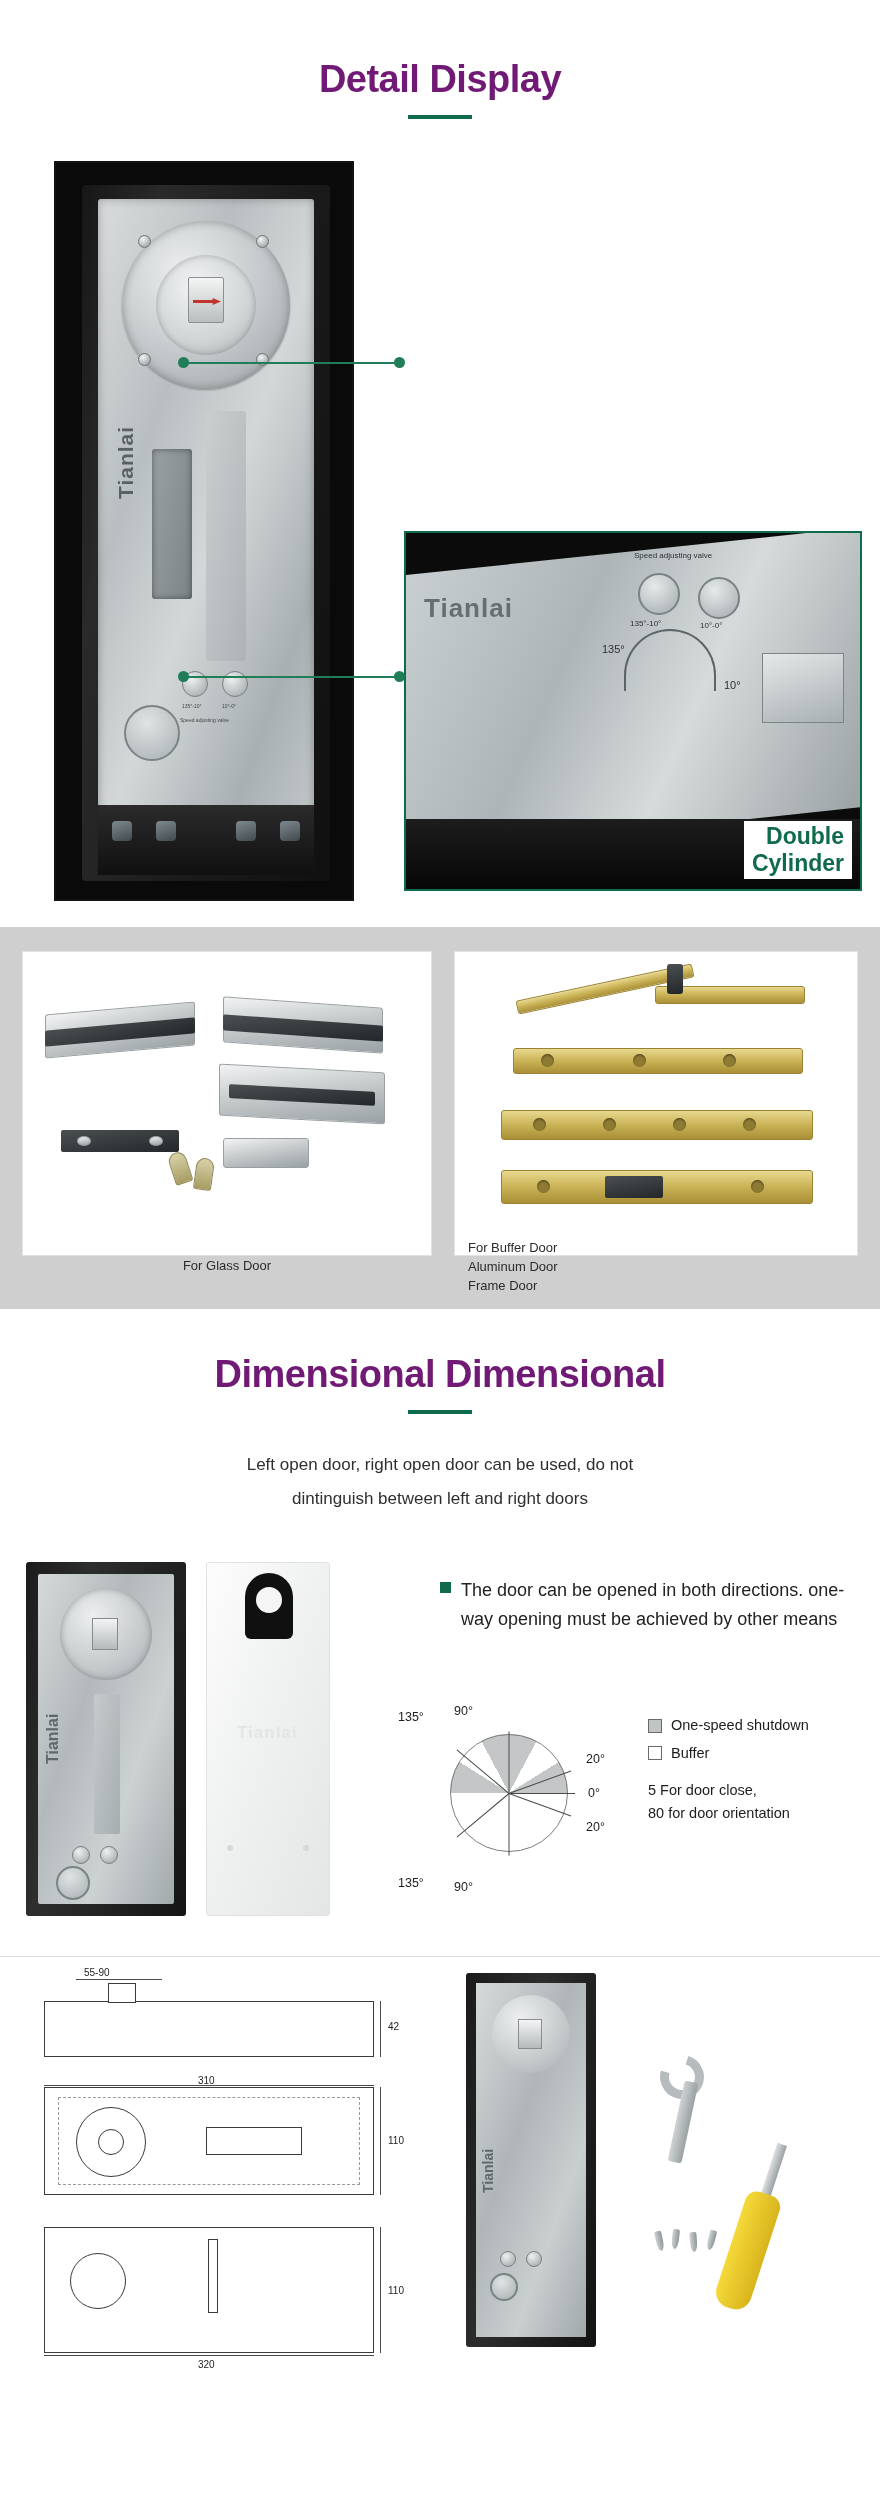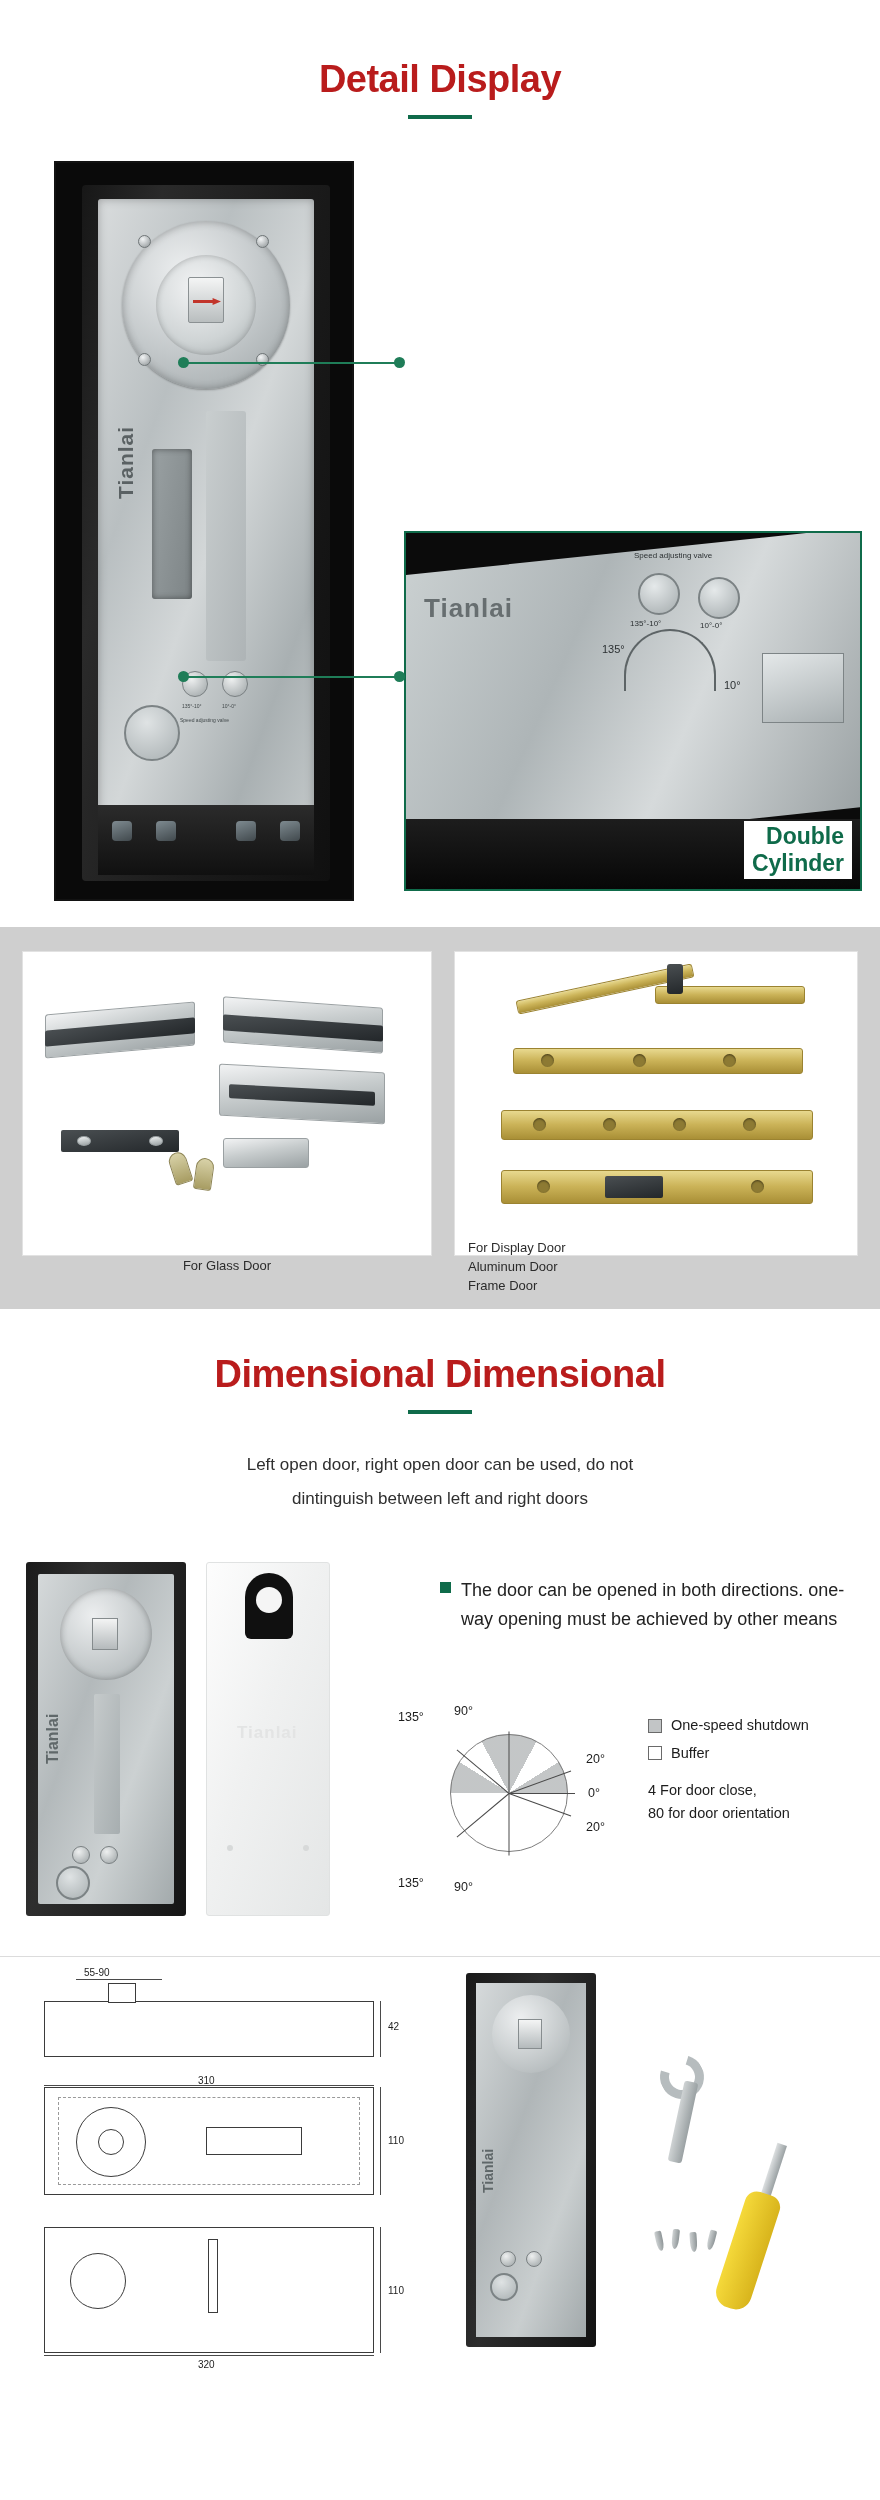"Detail Display" .section-title { color: #b91c1c -> #701a75 }
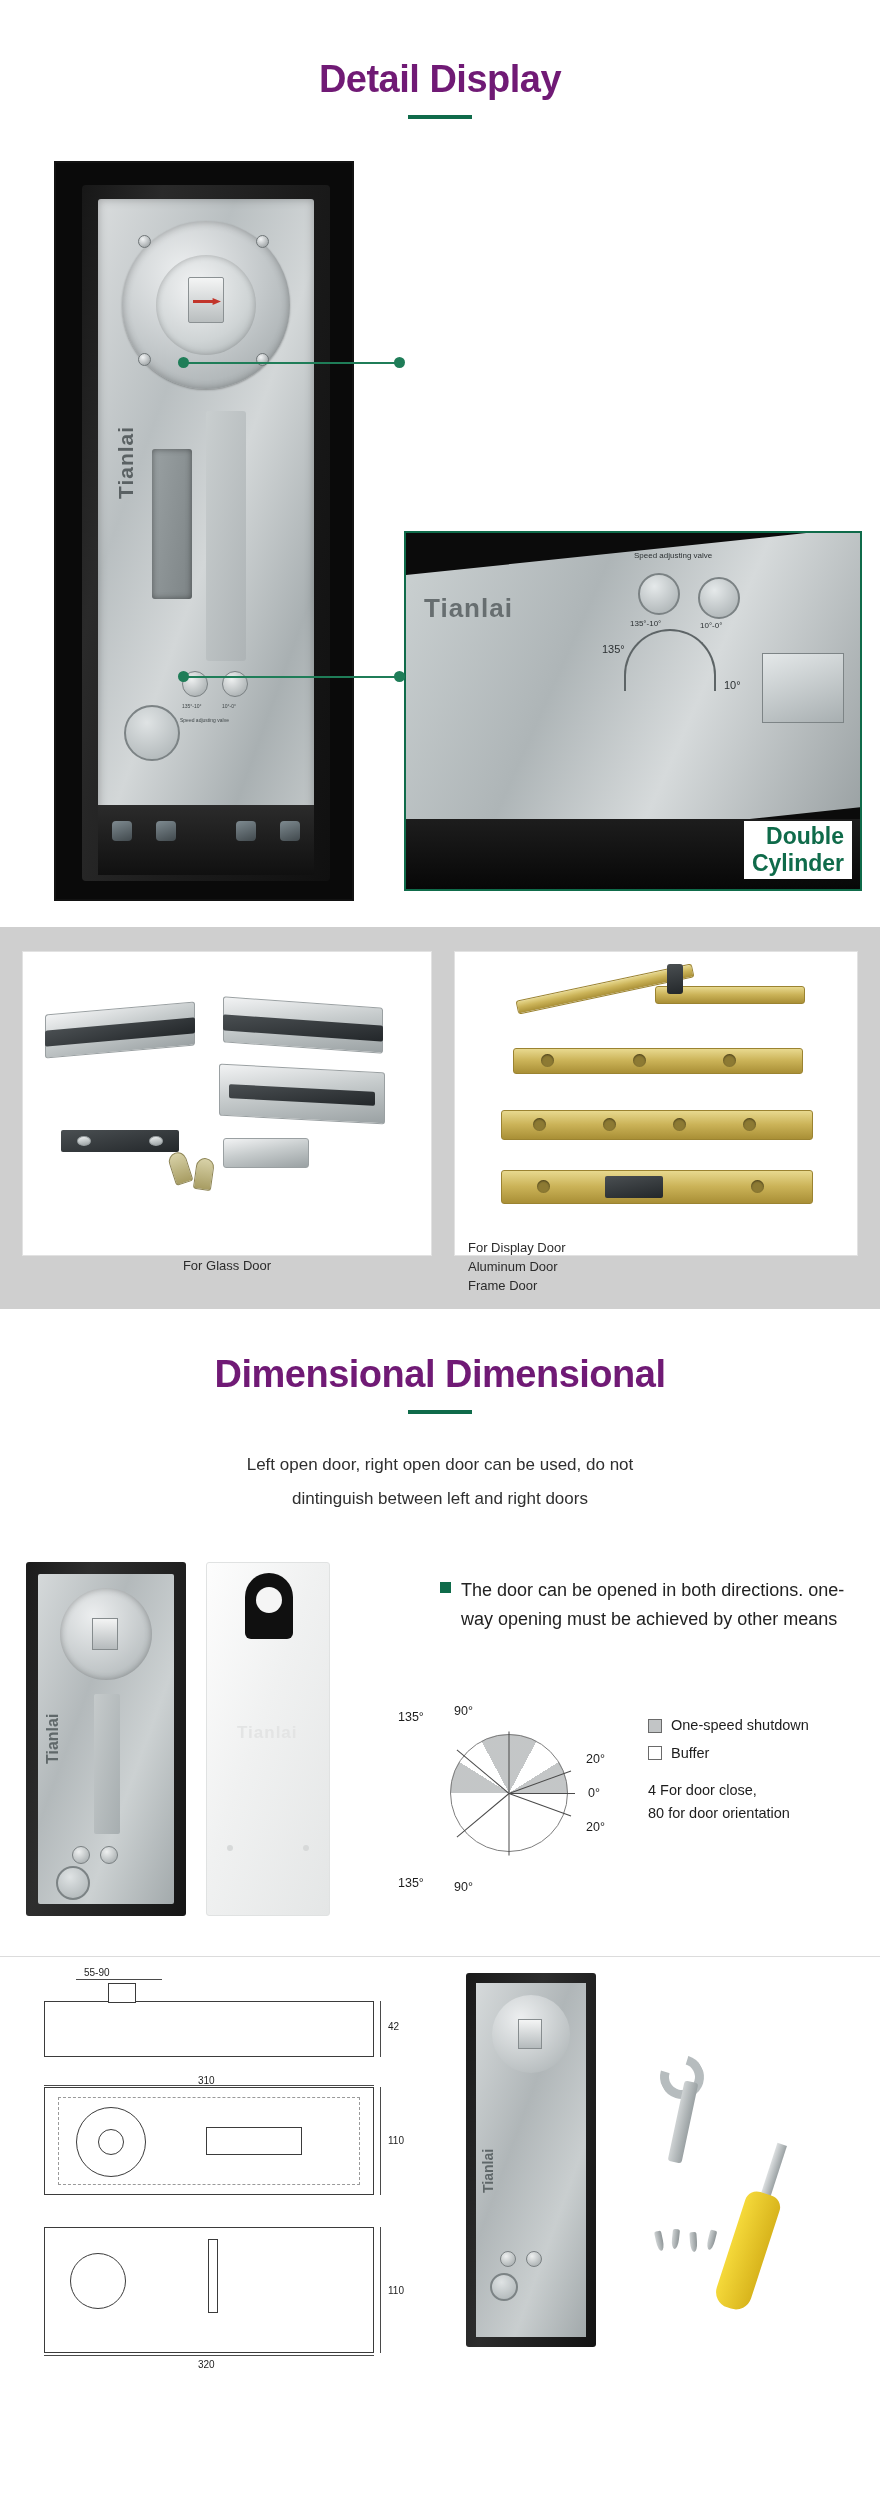"For Display Door" div.caption { text: Display -> Buffer }
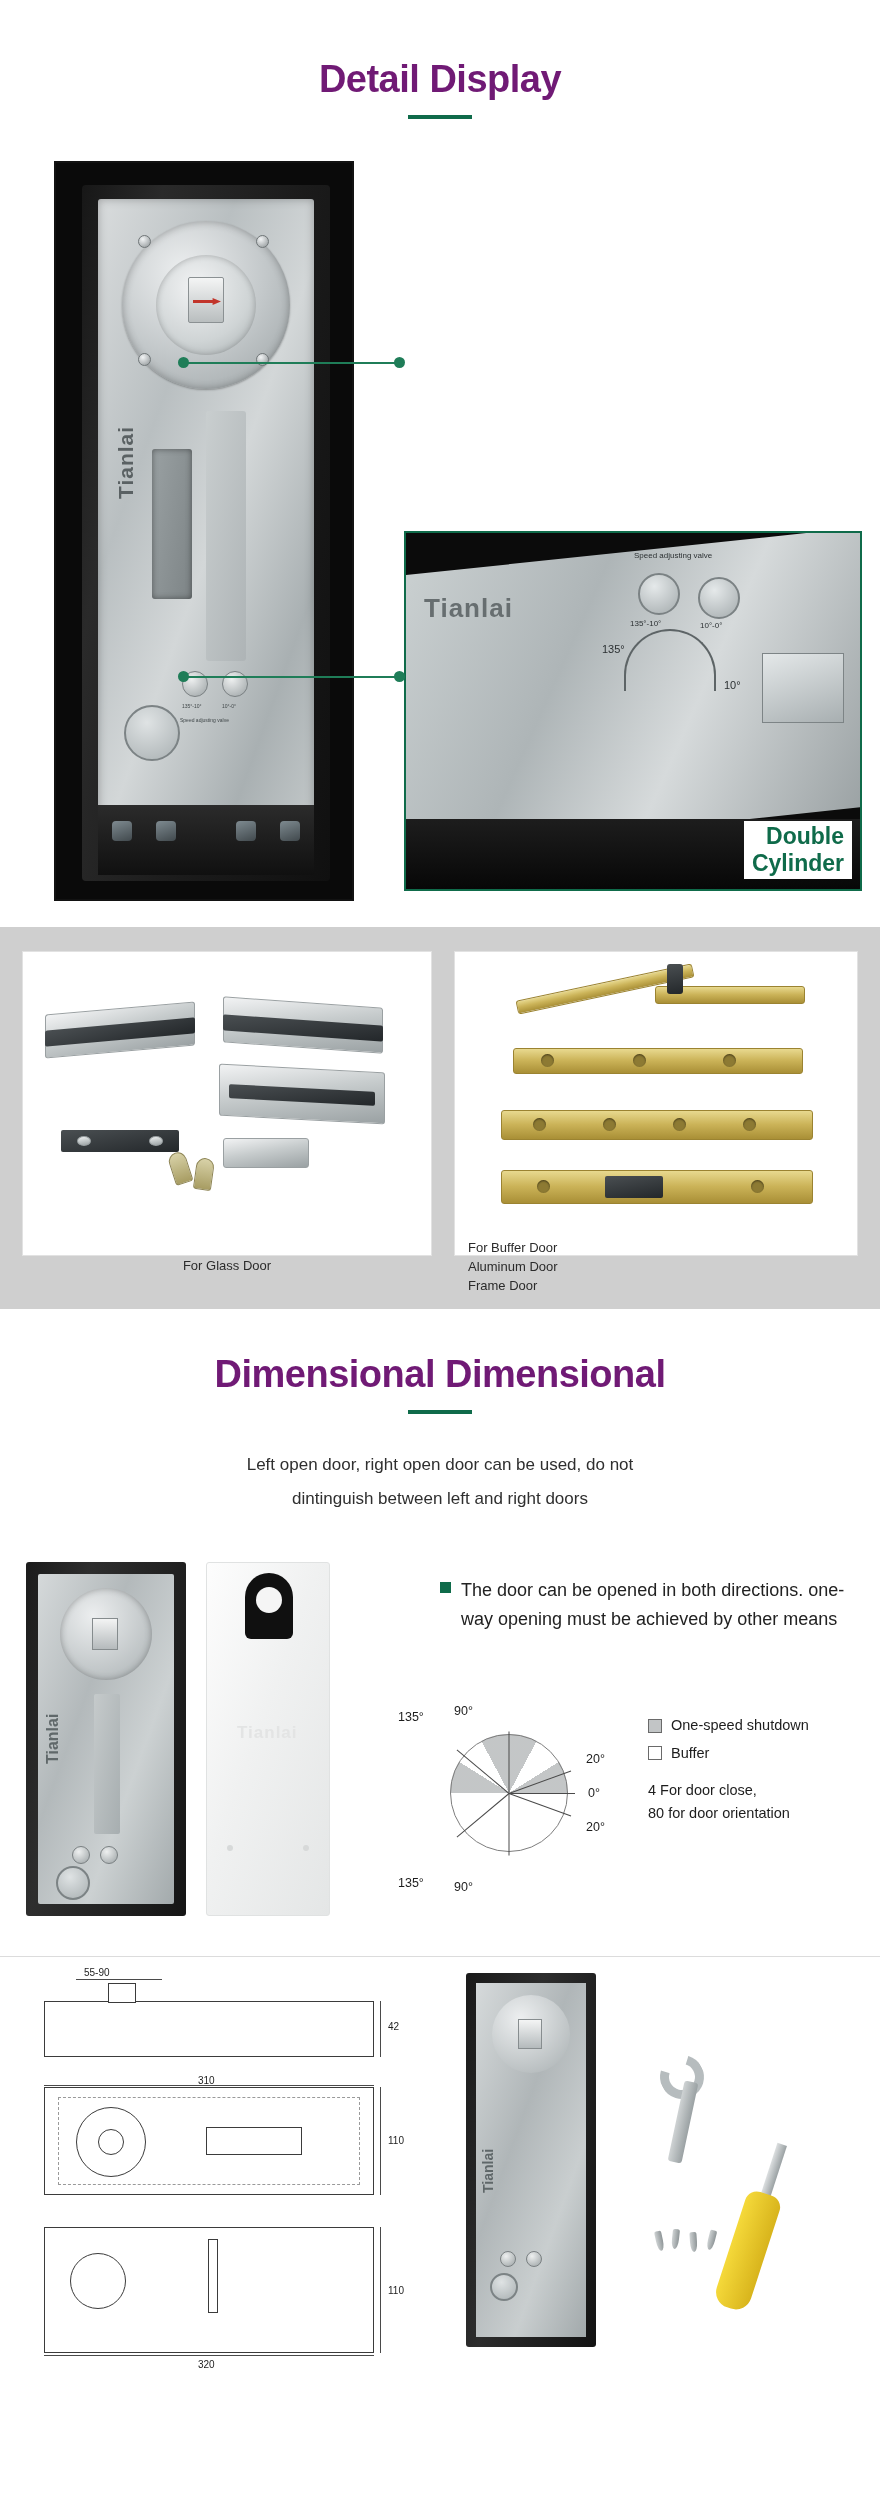"4 For door close," div { text: 4 -> 5 }
